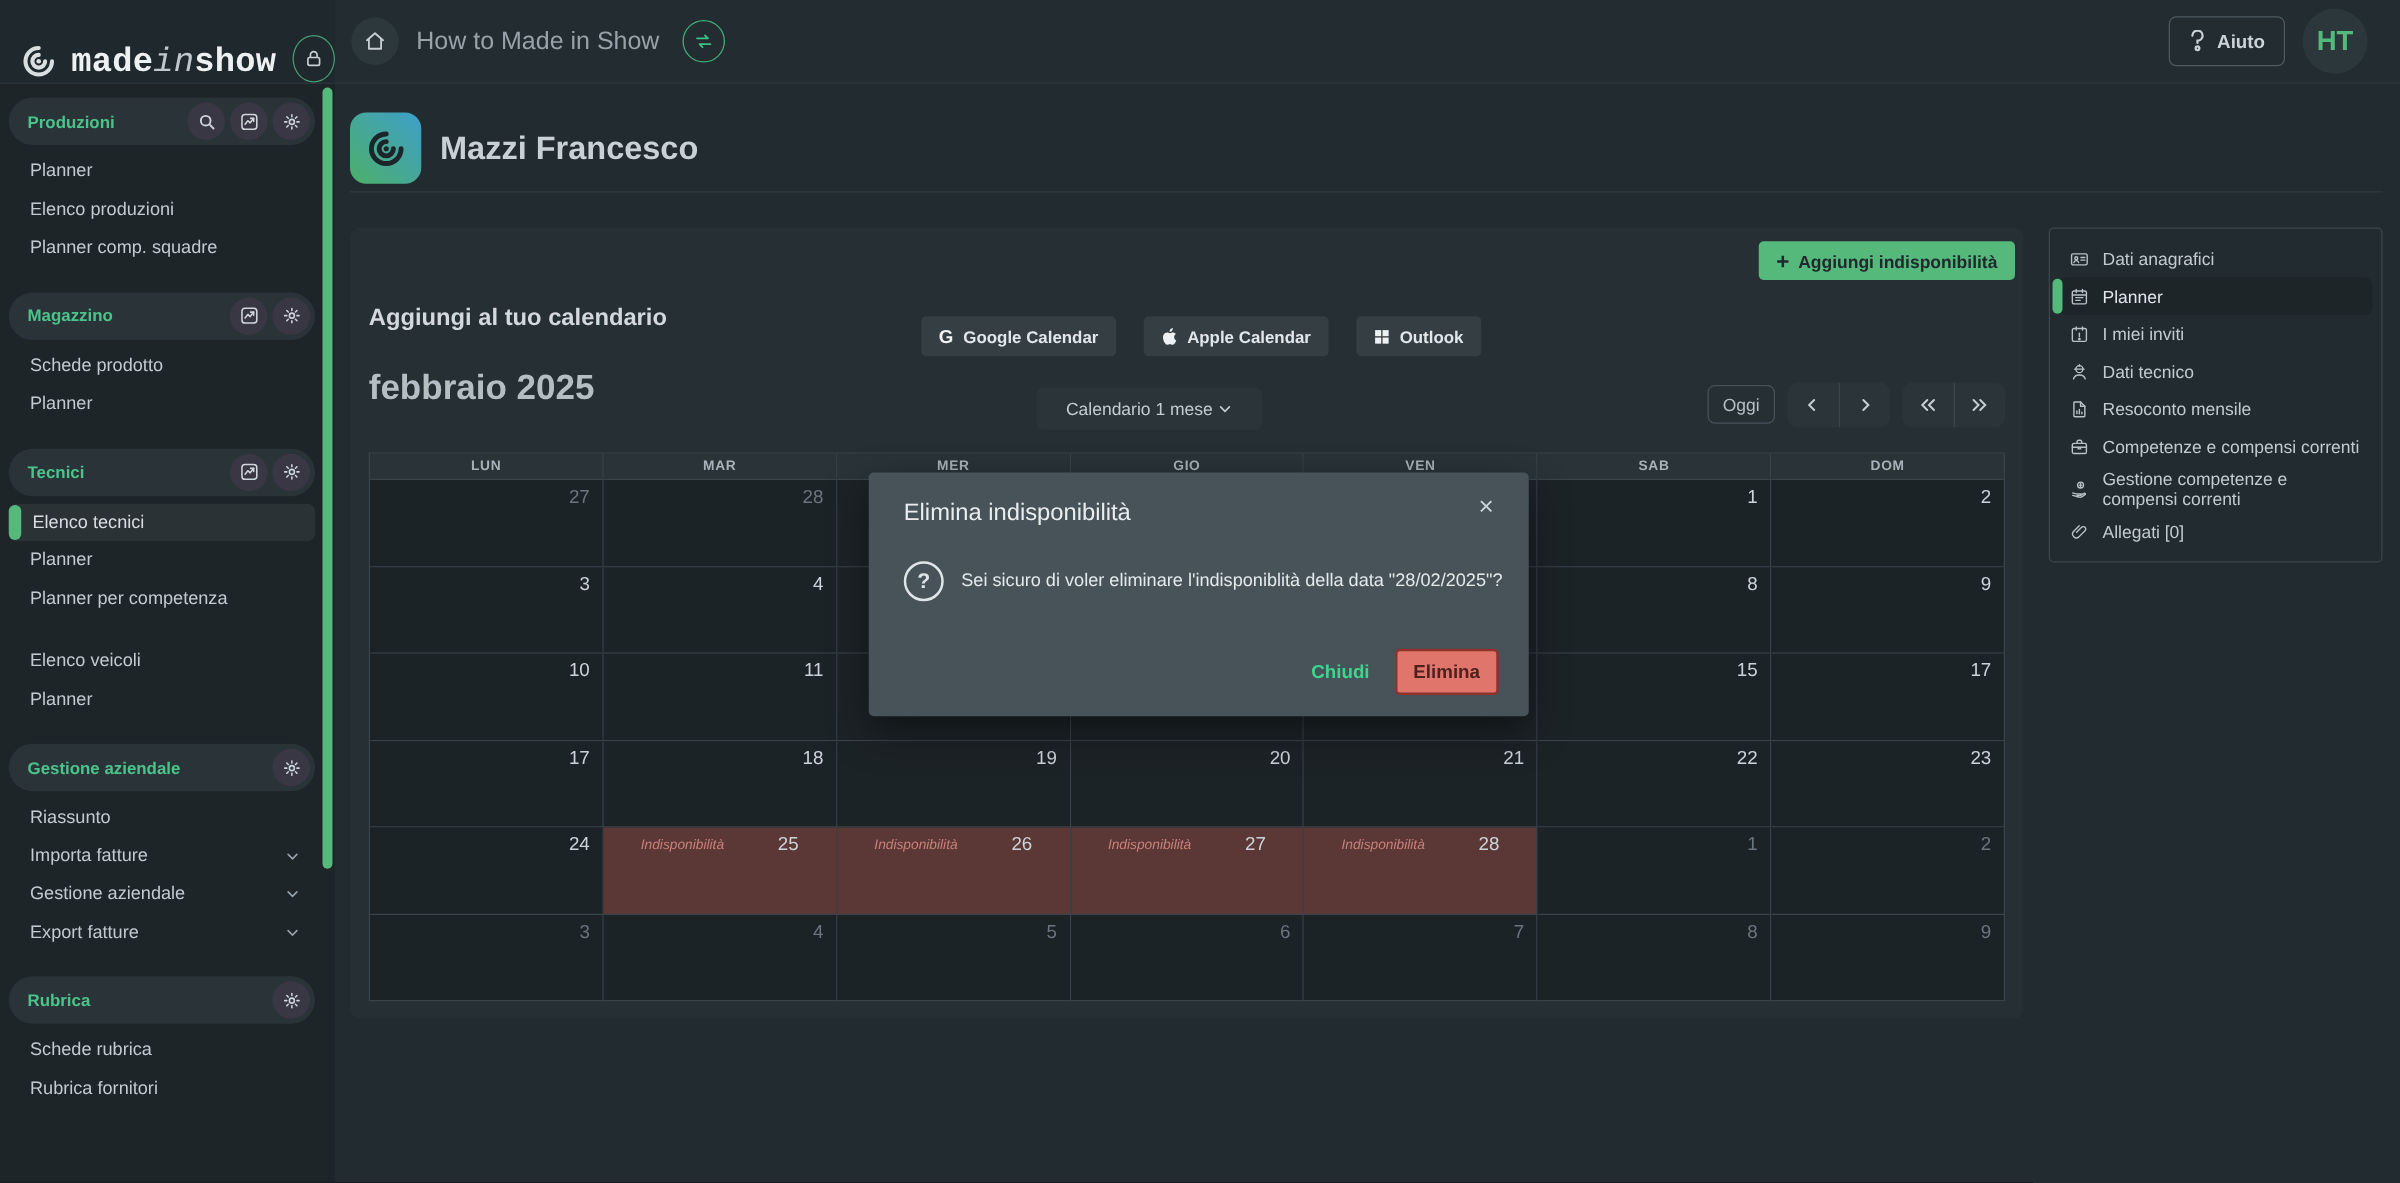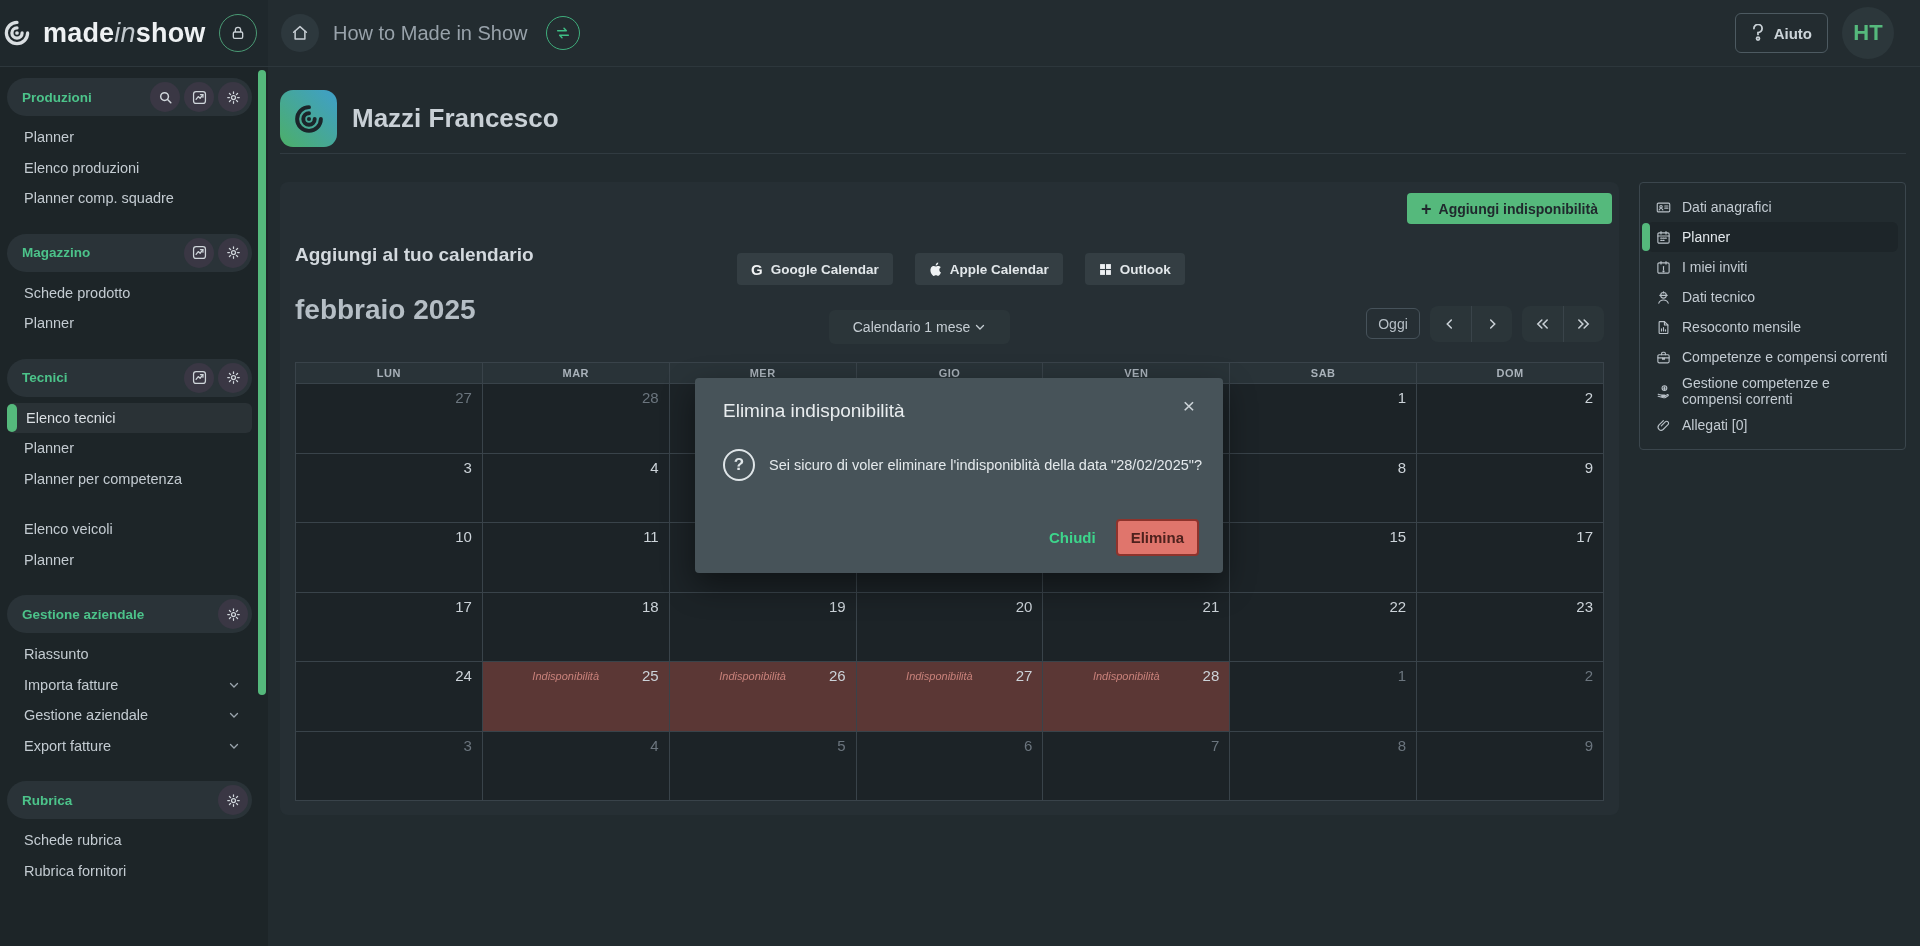"madeinshow" .topbar-left { align-items: center -> flex-end; font-family: none -> Liberation Mono, monospace; padding-left: none -> 14px }
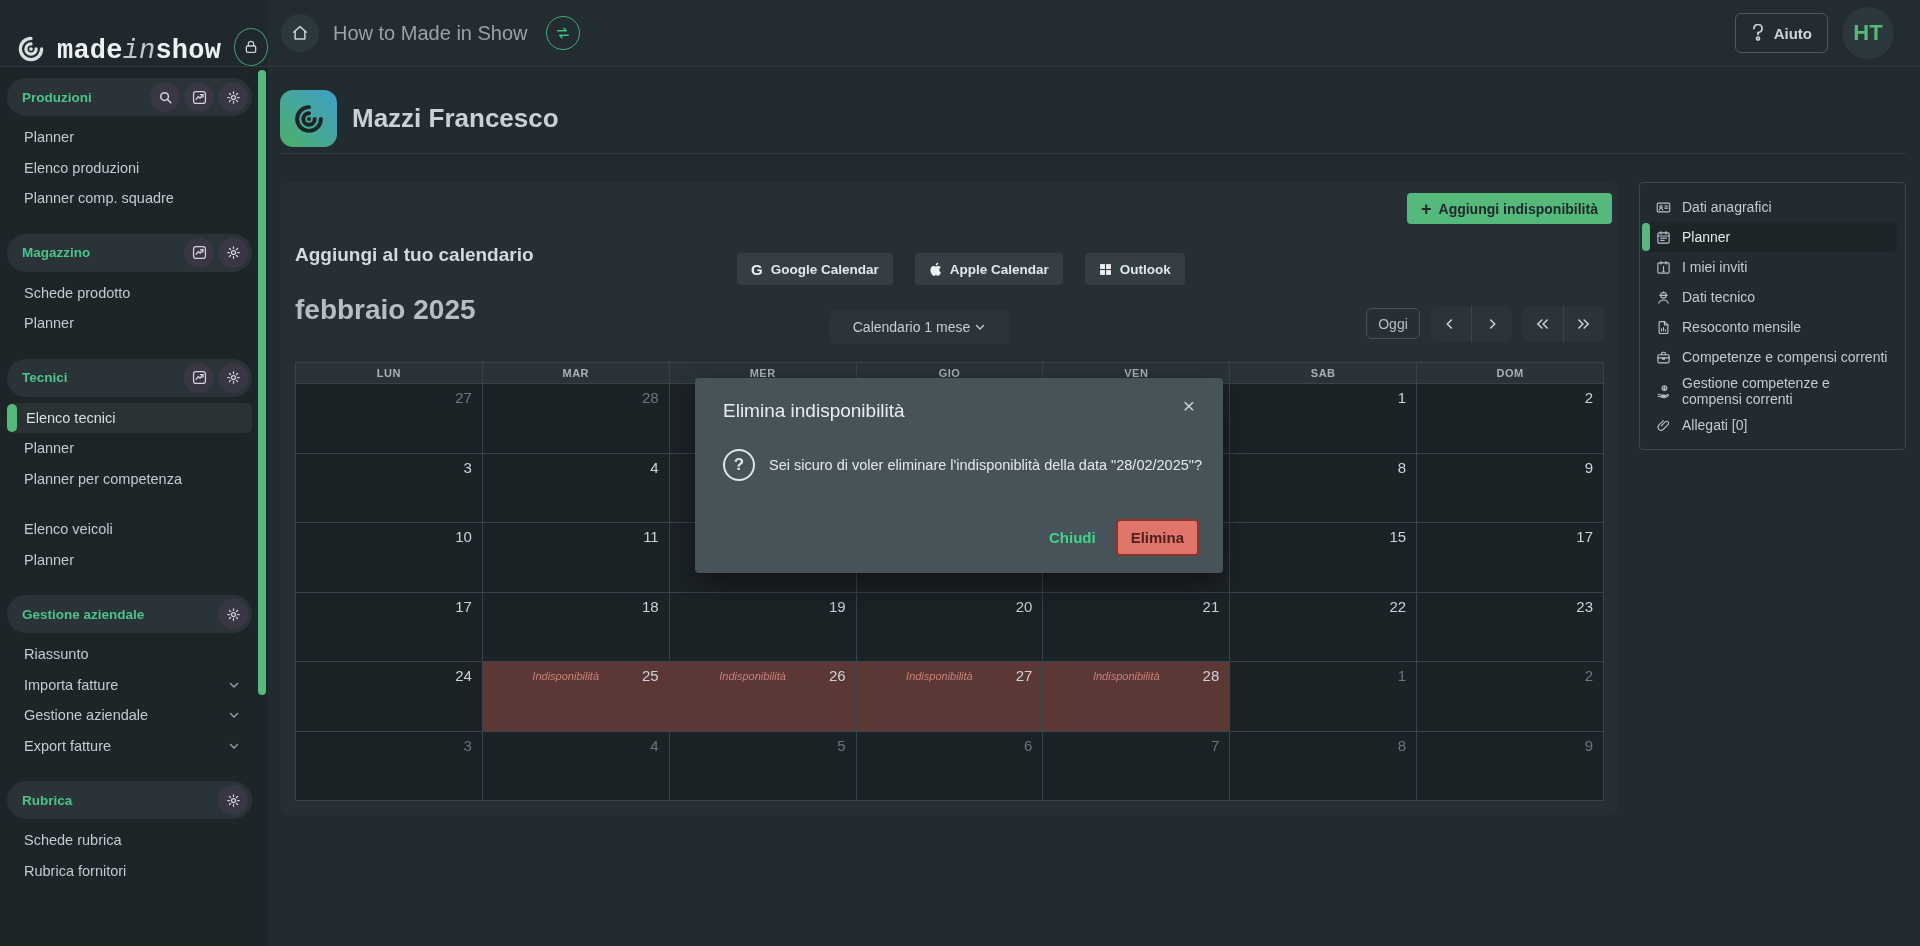"Indisponibilità" .day-cell.red { justify-content: flex-end -> center }
